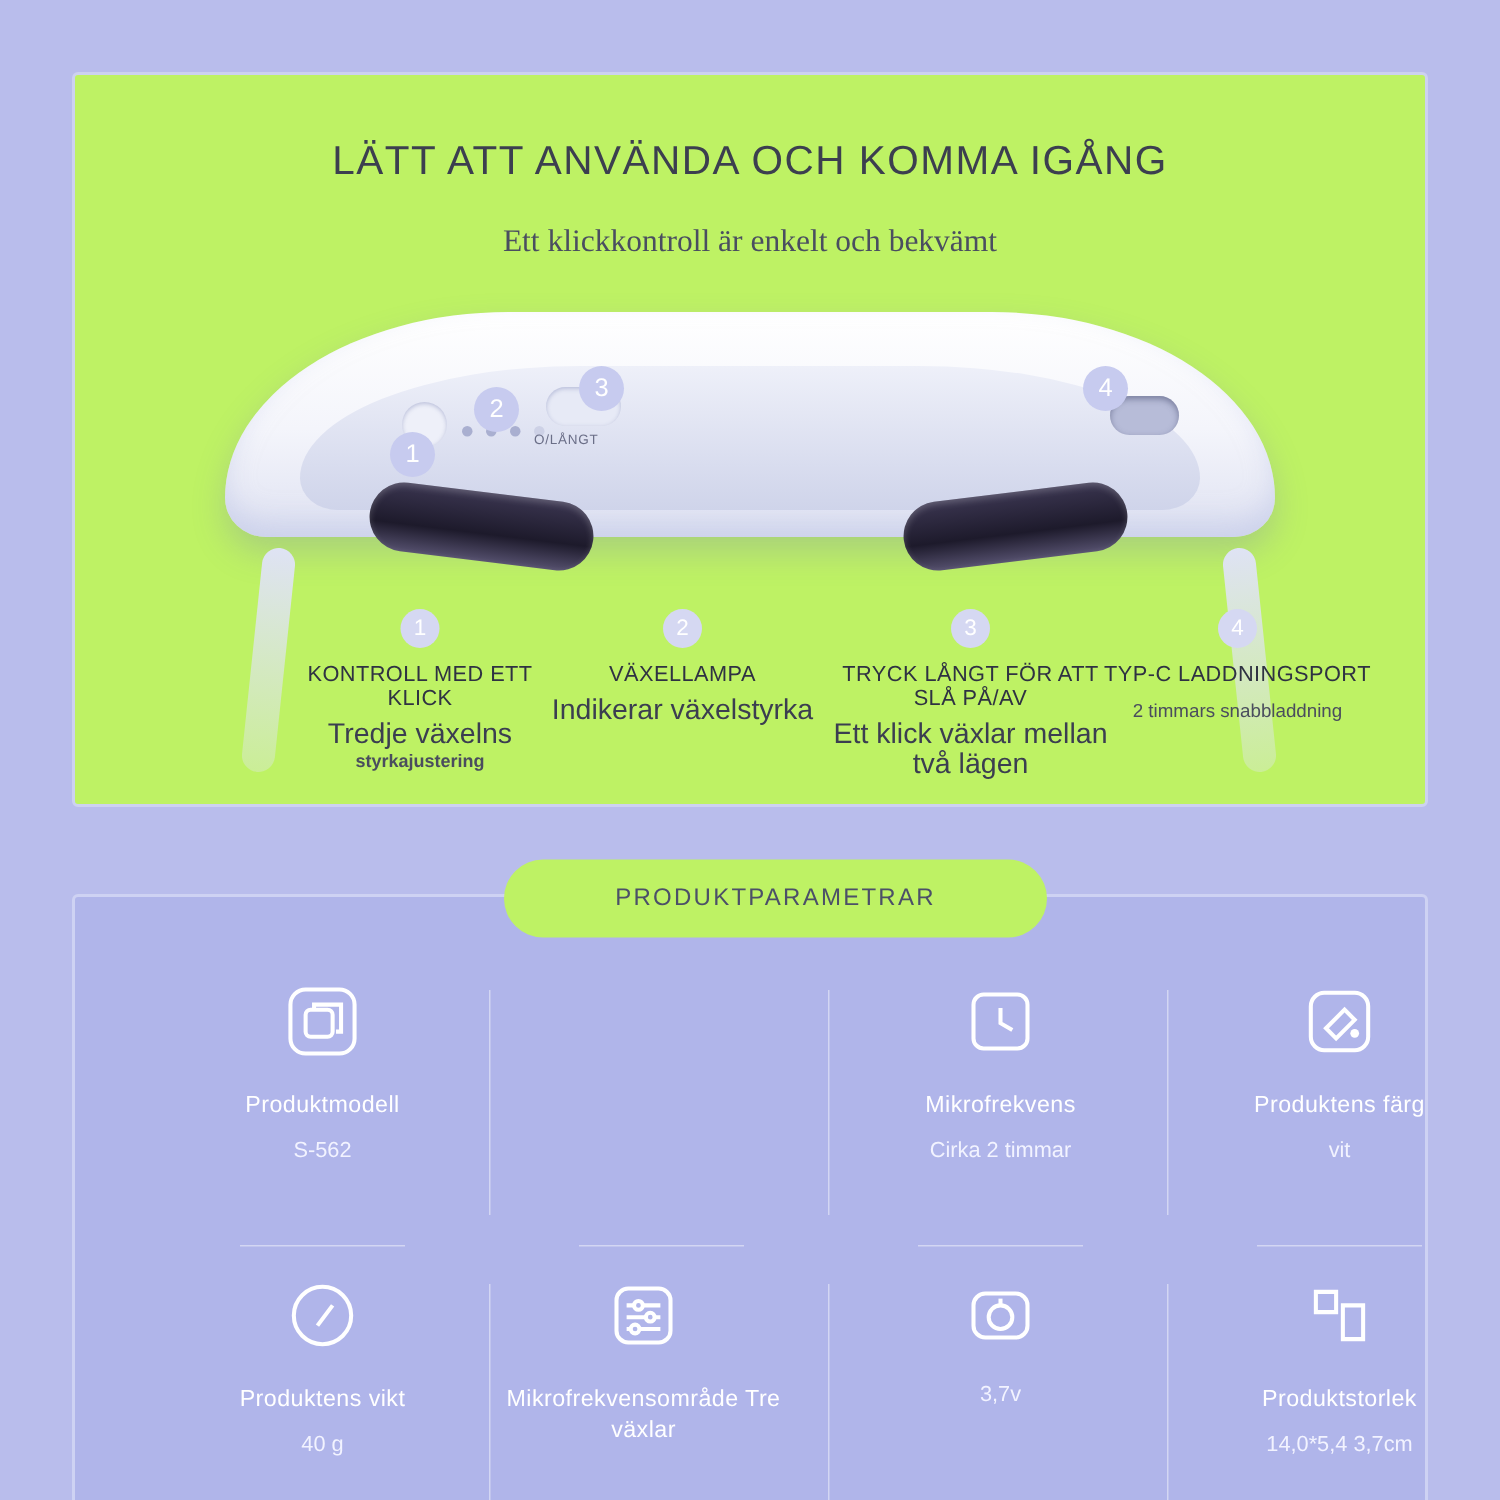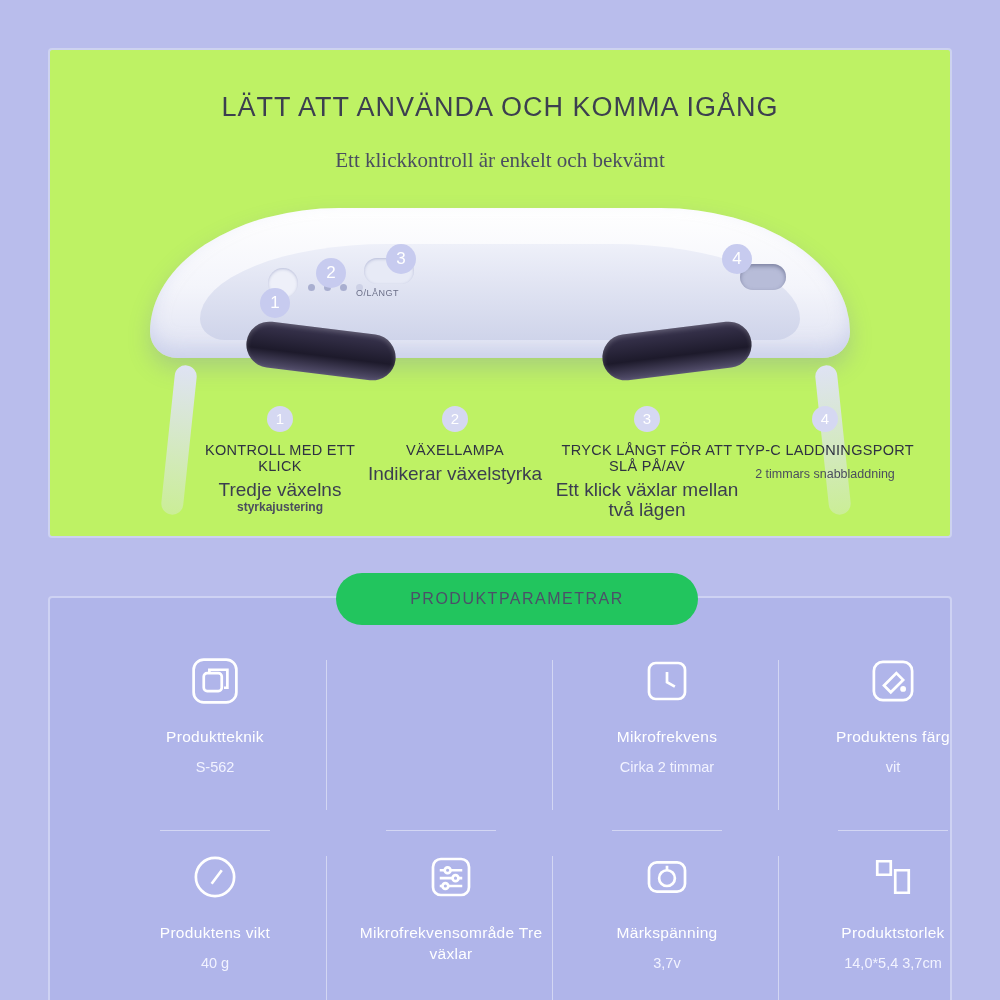"PRODUKTPARAMETRAR" .params-title-pill { background: #22c55e -> #bef264 }
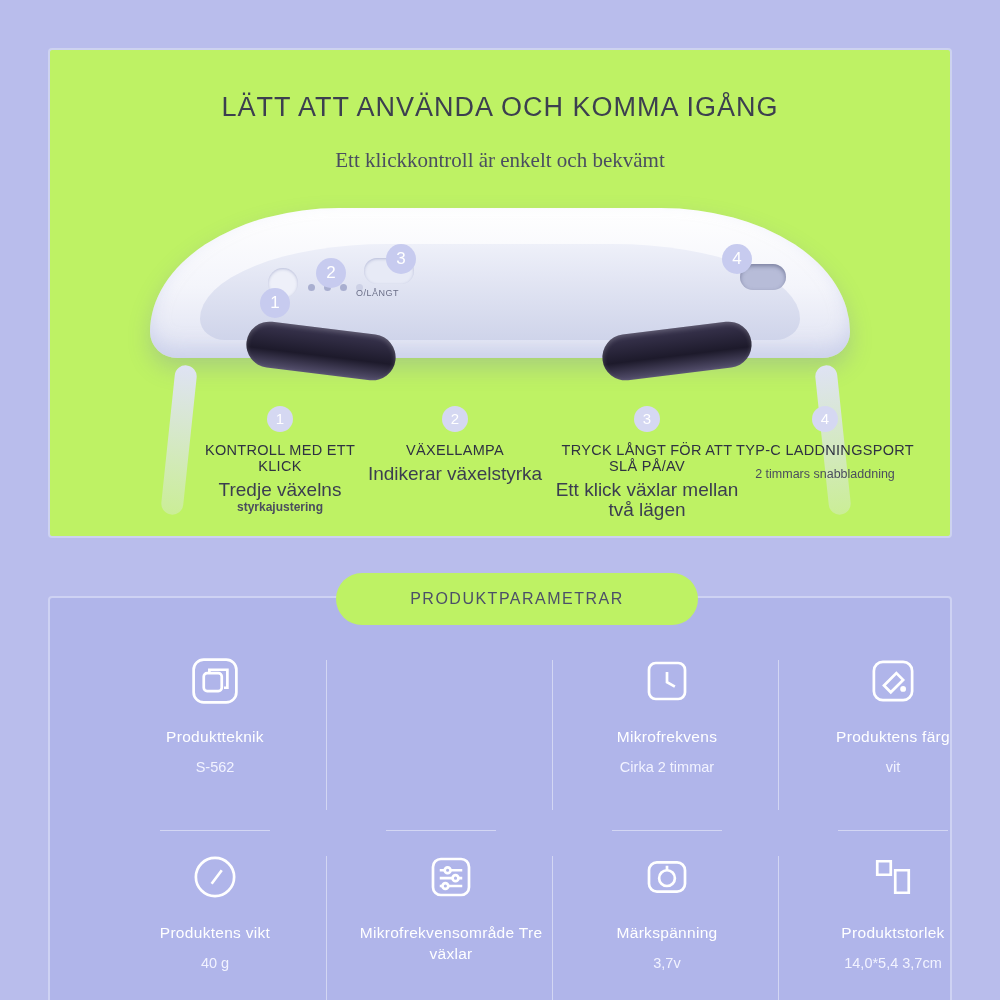"Produktteknik" div.nm { text: Produktteknik -> Produktmodell }
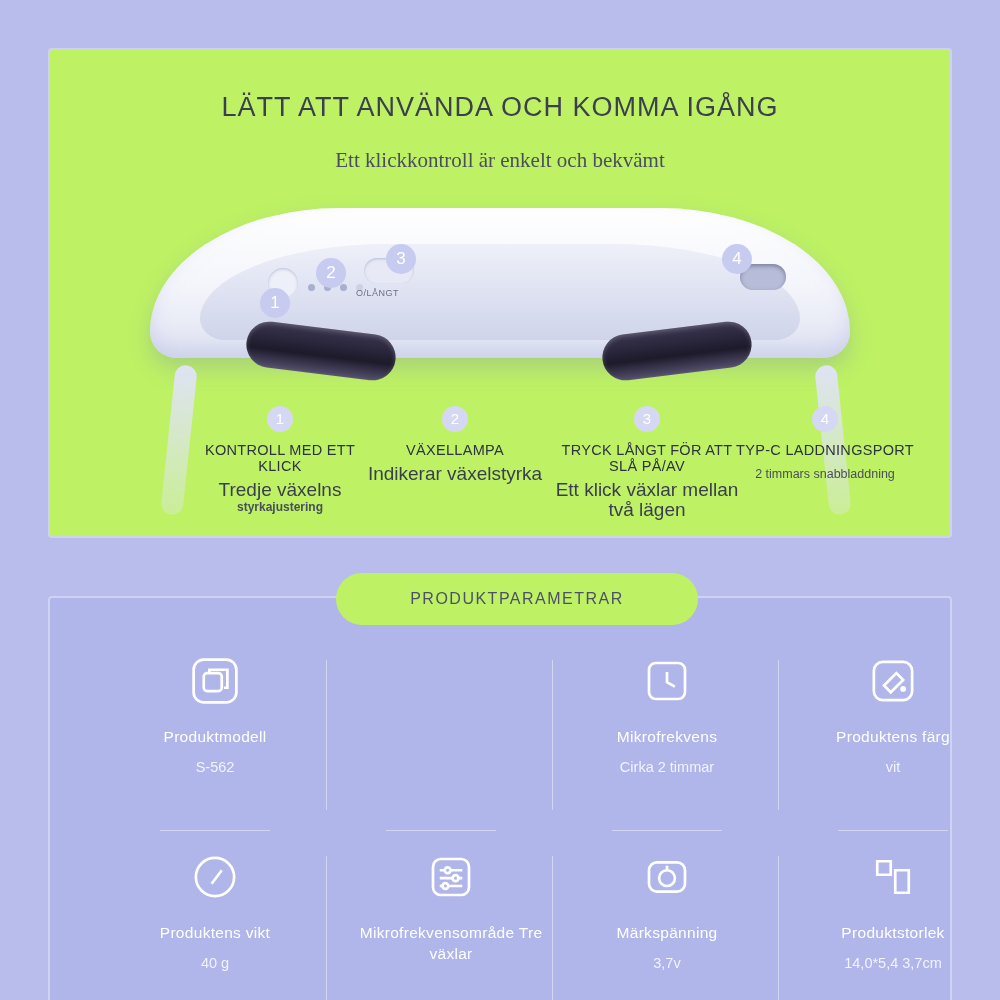"Mikrofrekvensområde Tre växlar" div.cell { left: 288px -> 266px }
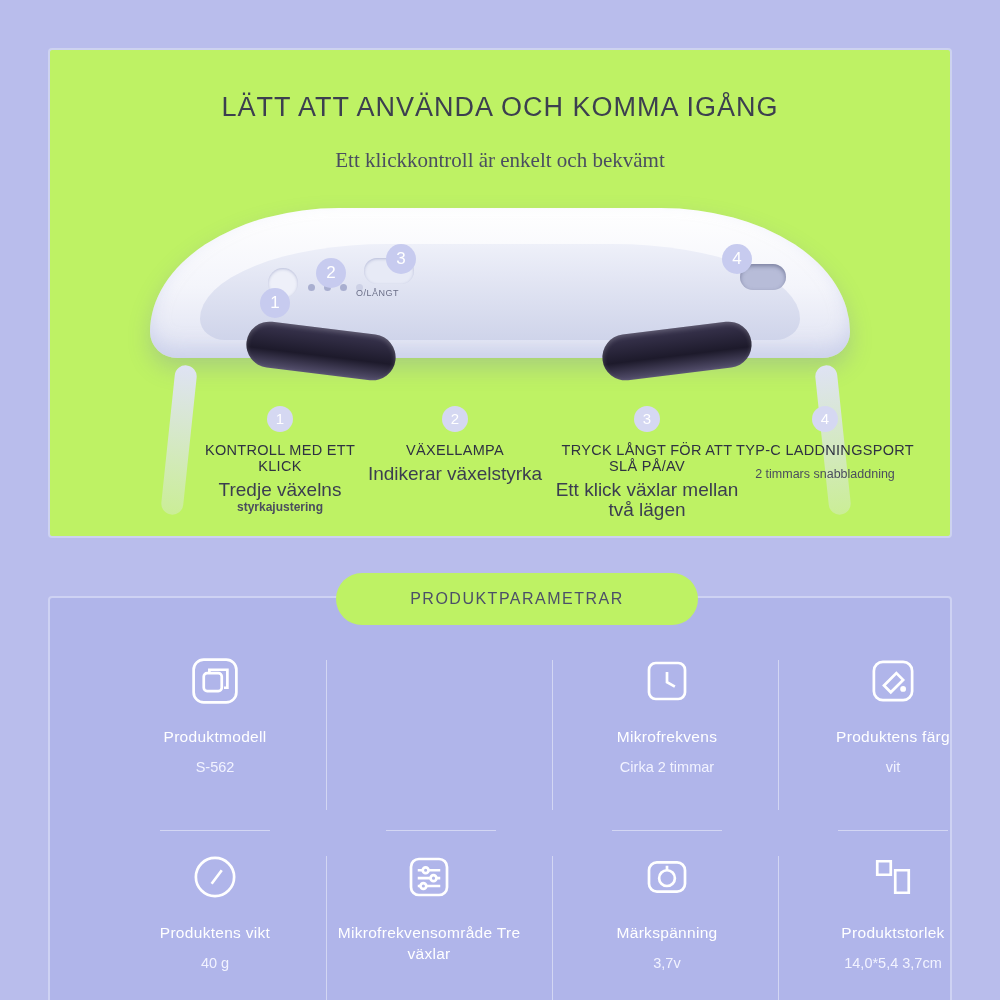"Märkspänning" div.nm { html: <div>Märkspänning</div> -> none }
